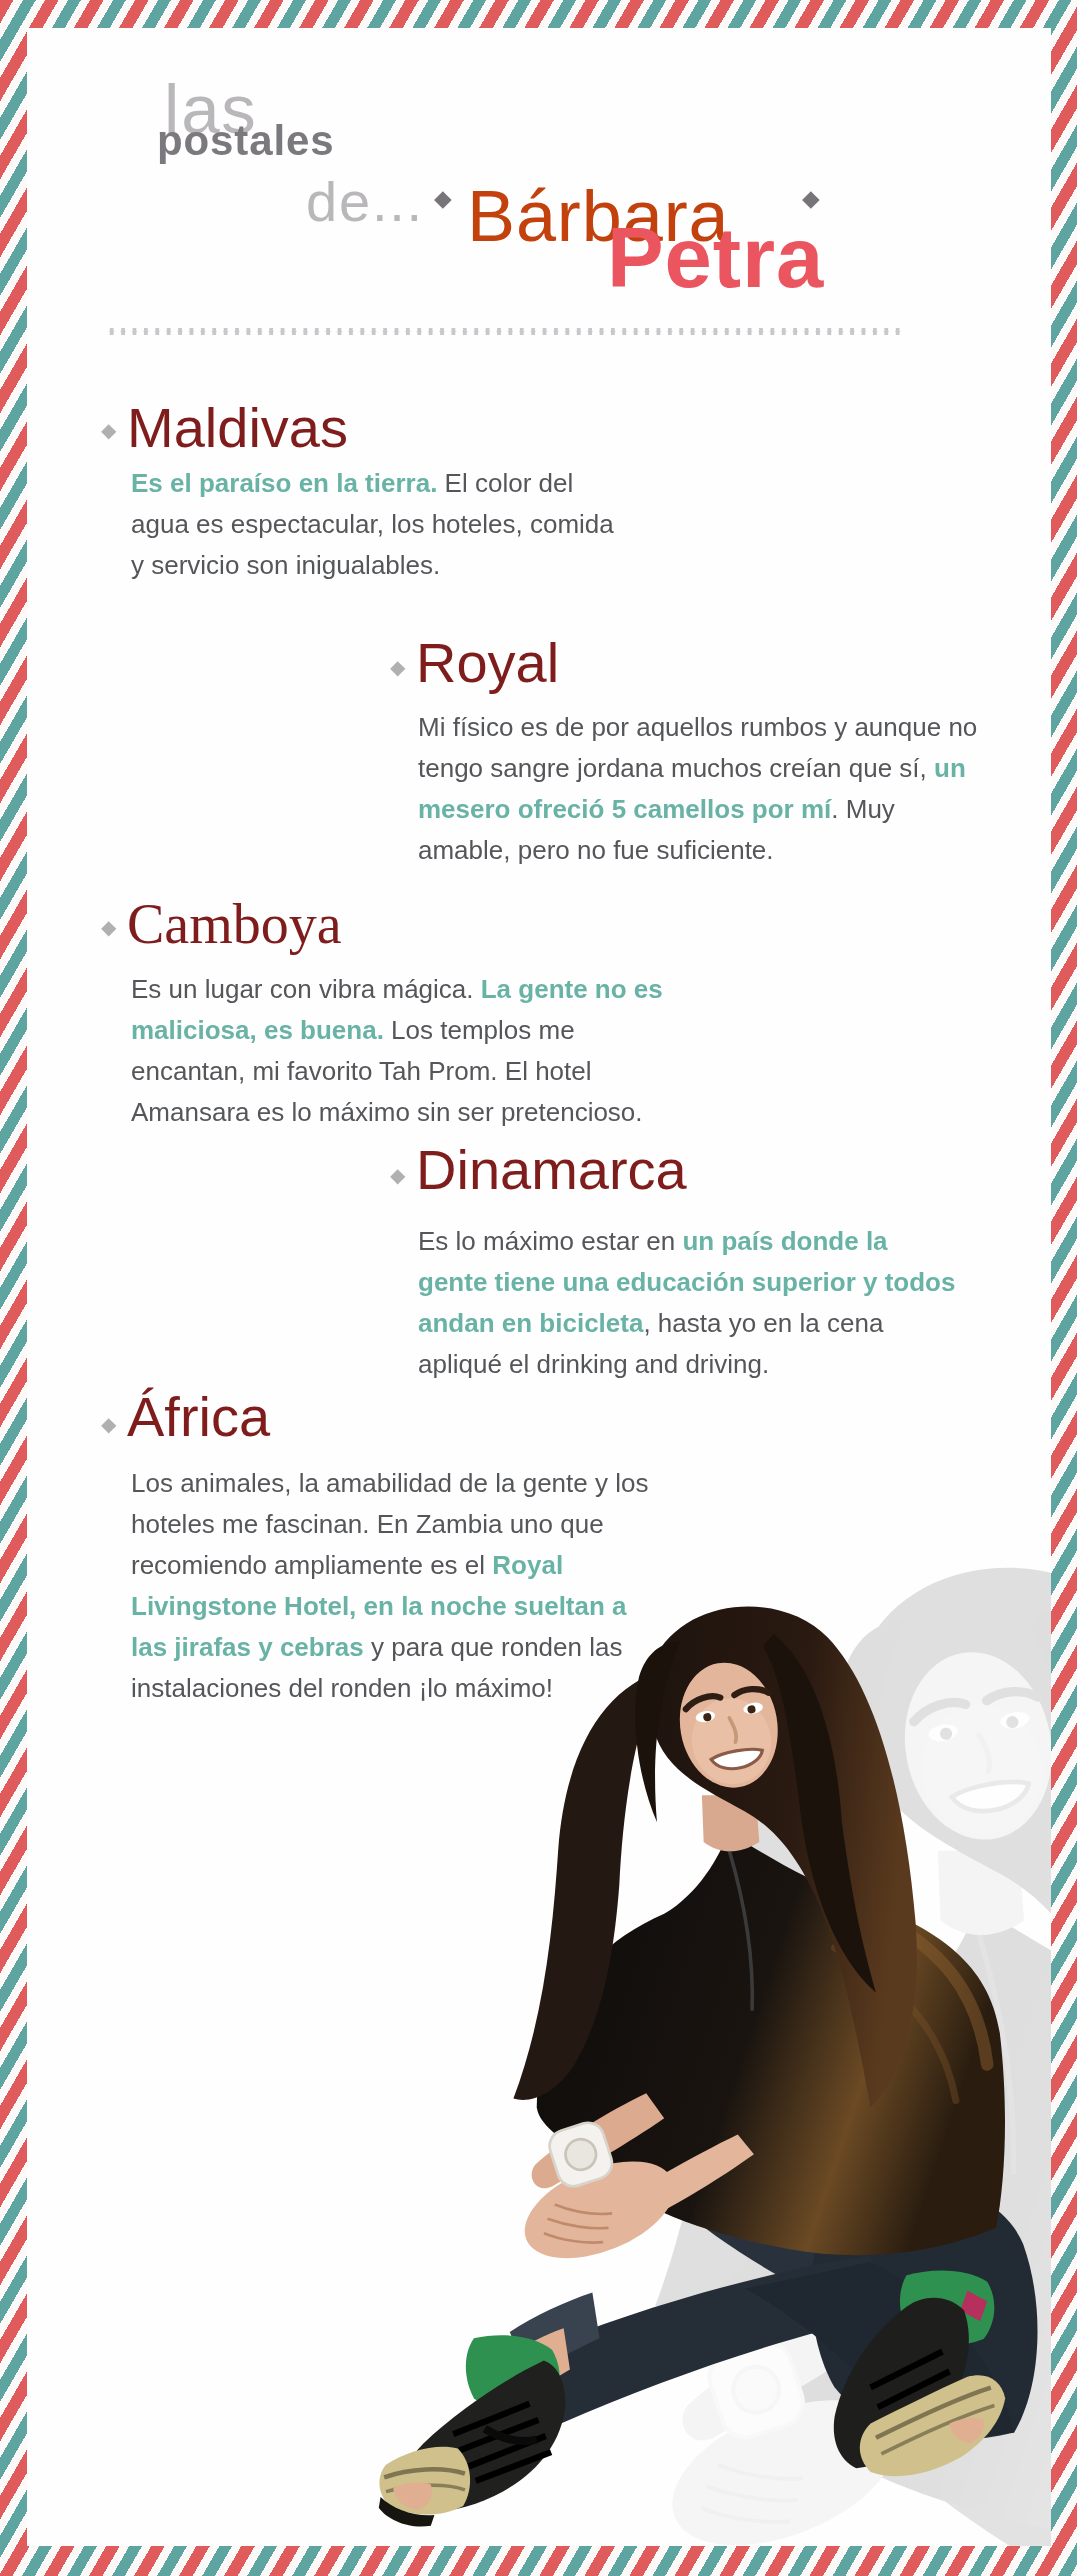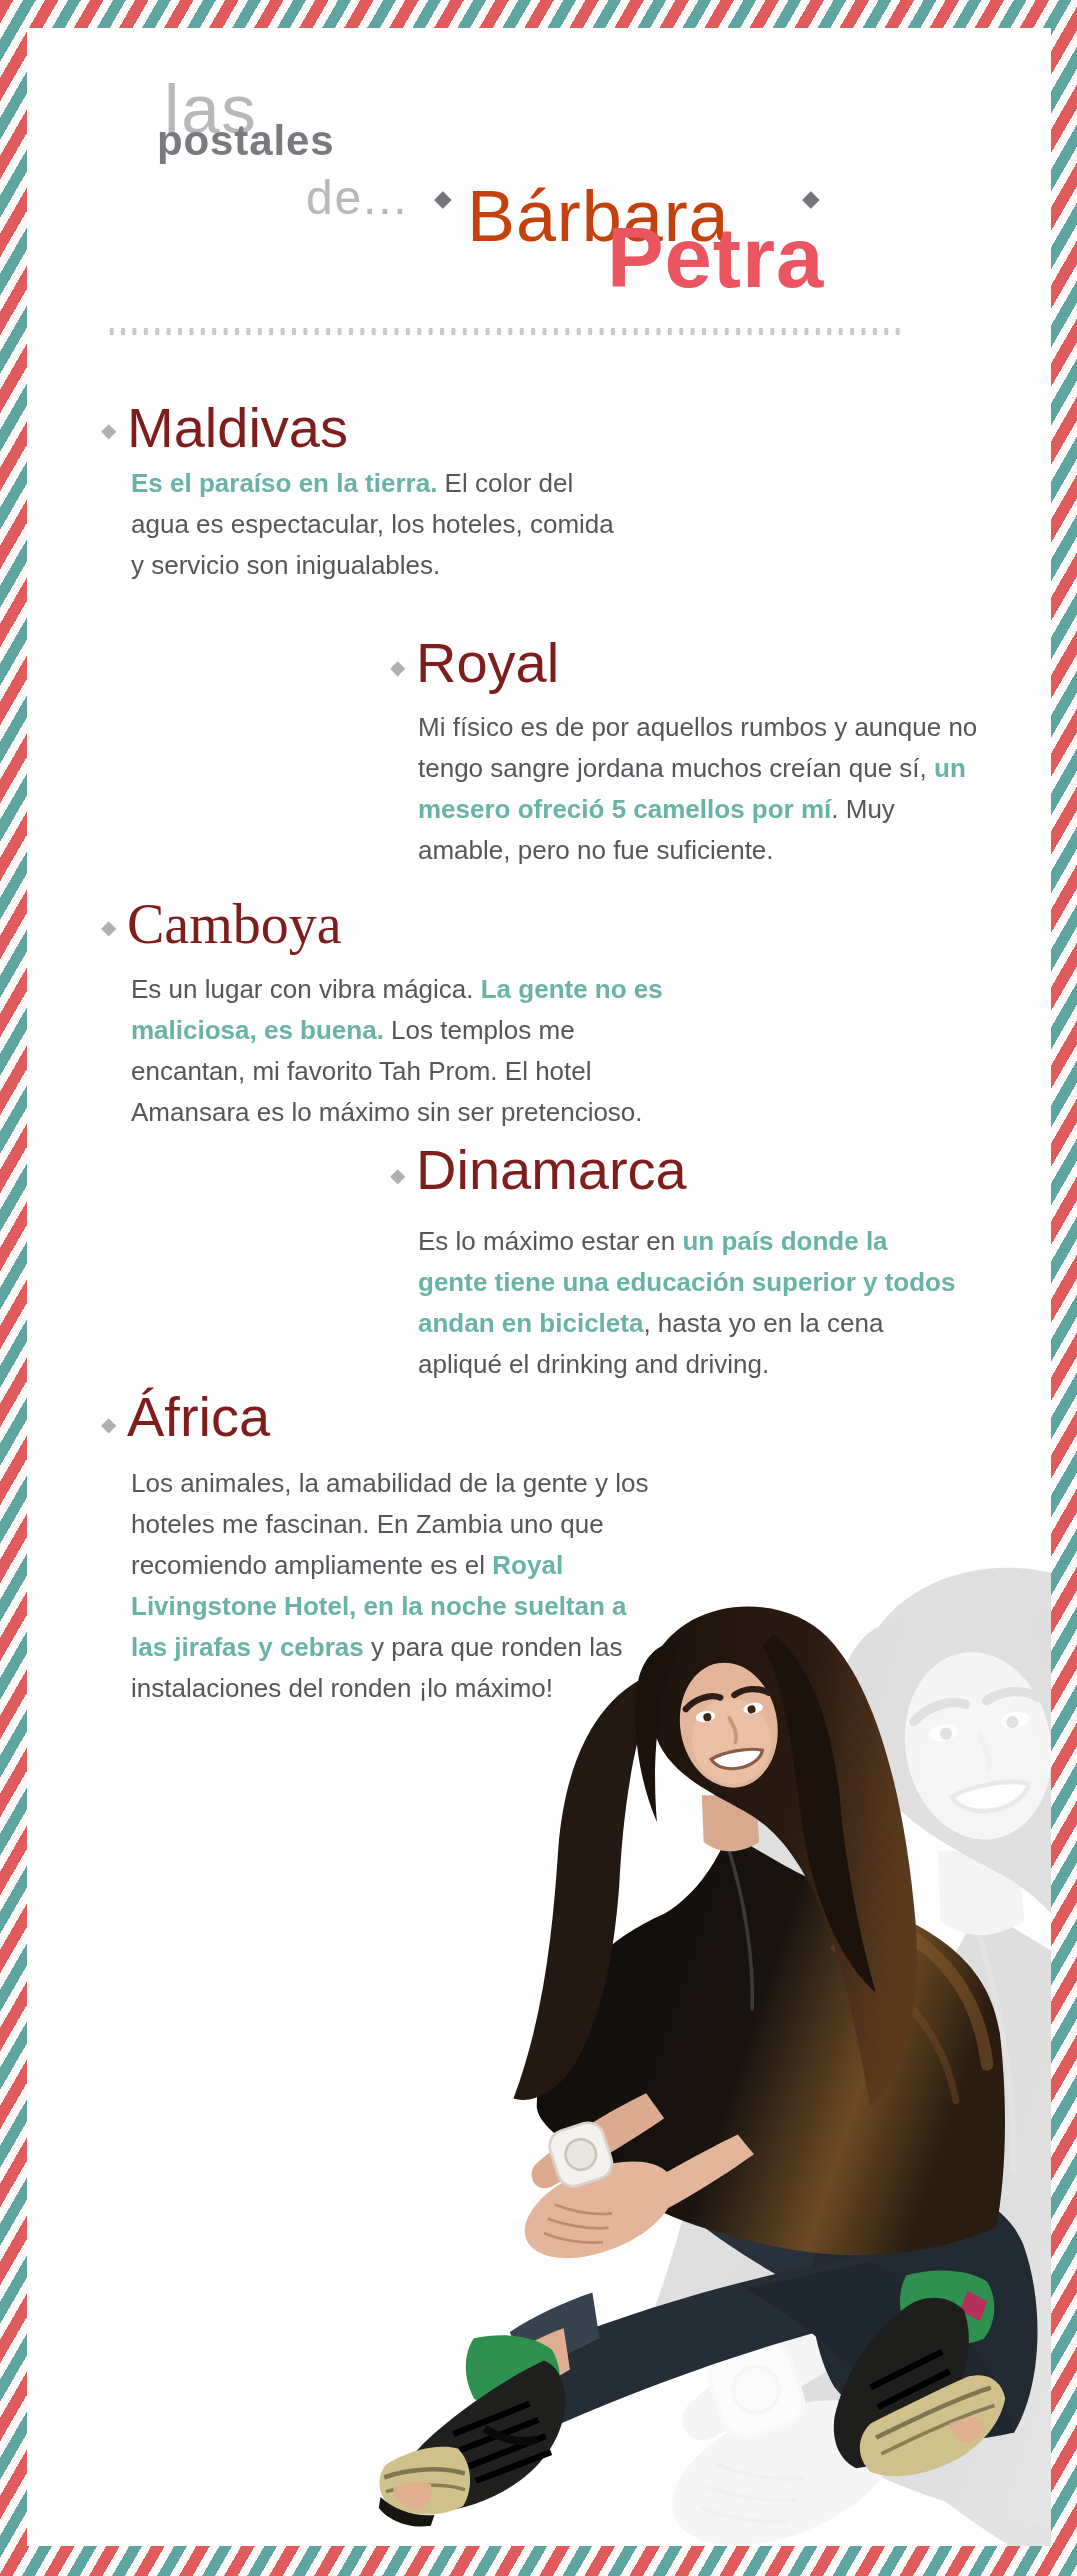"de..." .h-de { font-size: 48px -> 56px }
